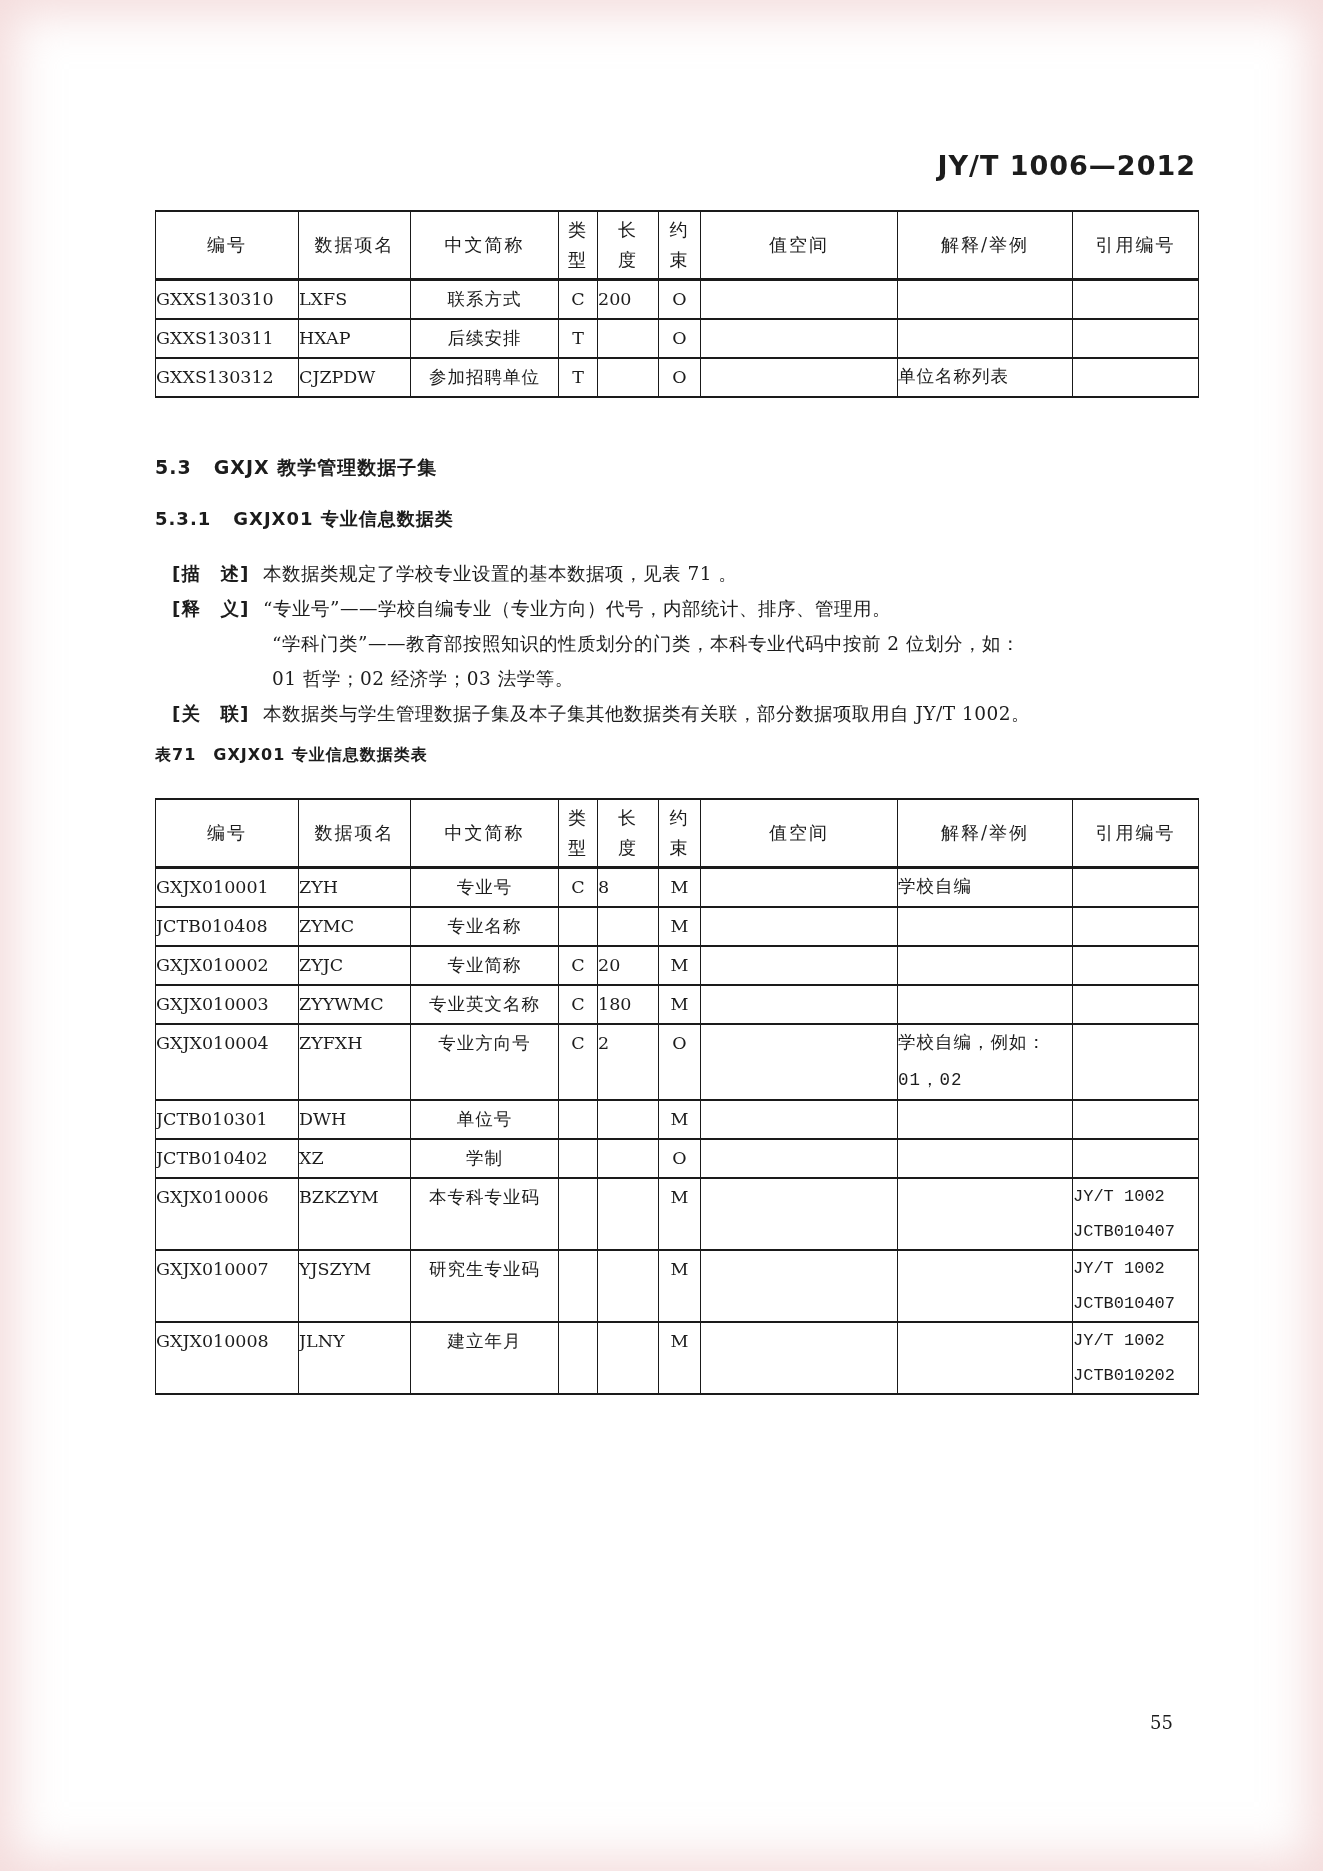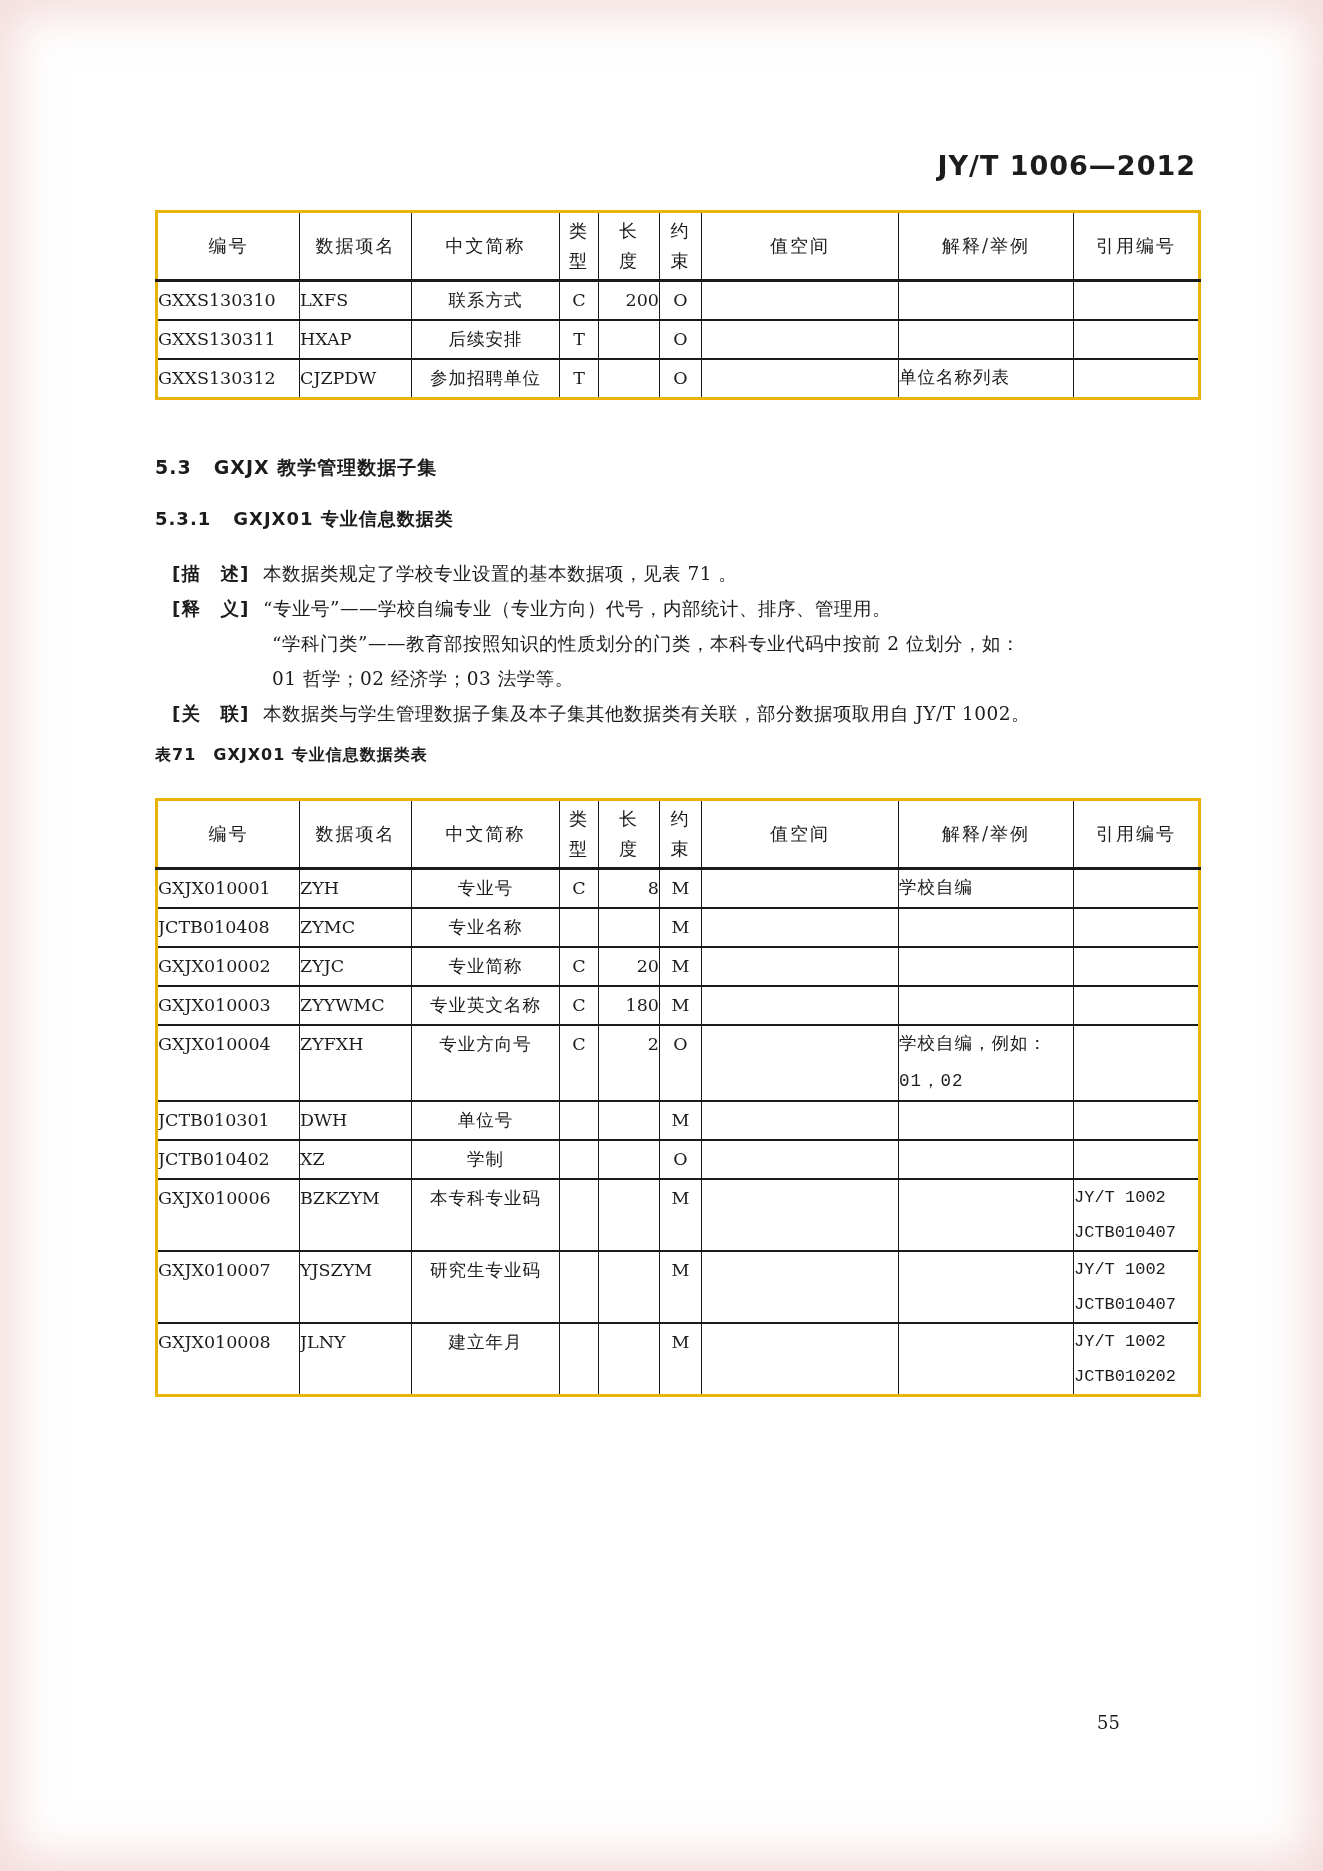"编号" table.std { border: 3px solid #eab308 -> 1px solid #eab308 }
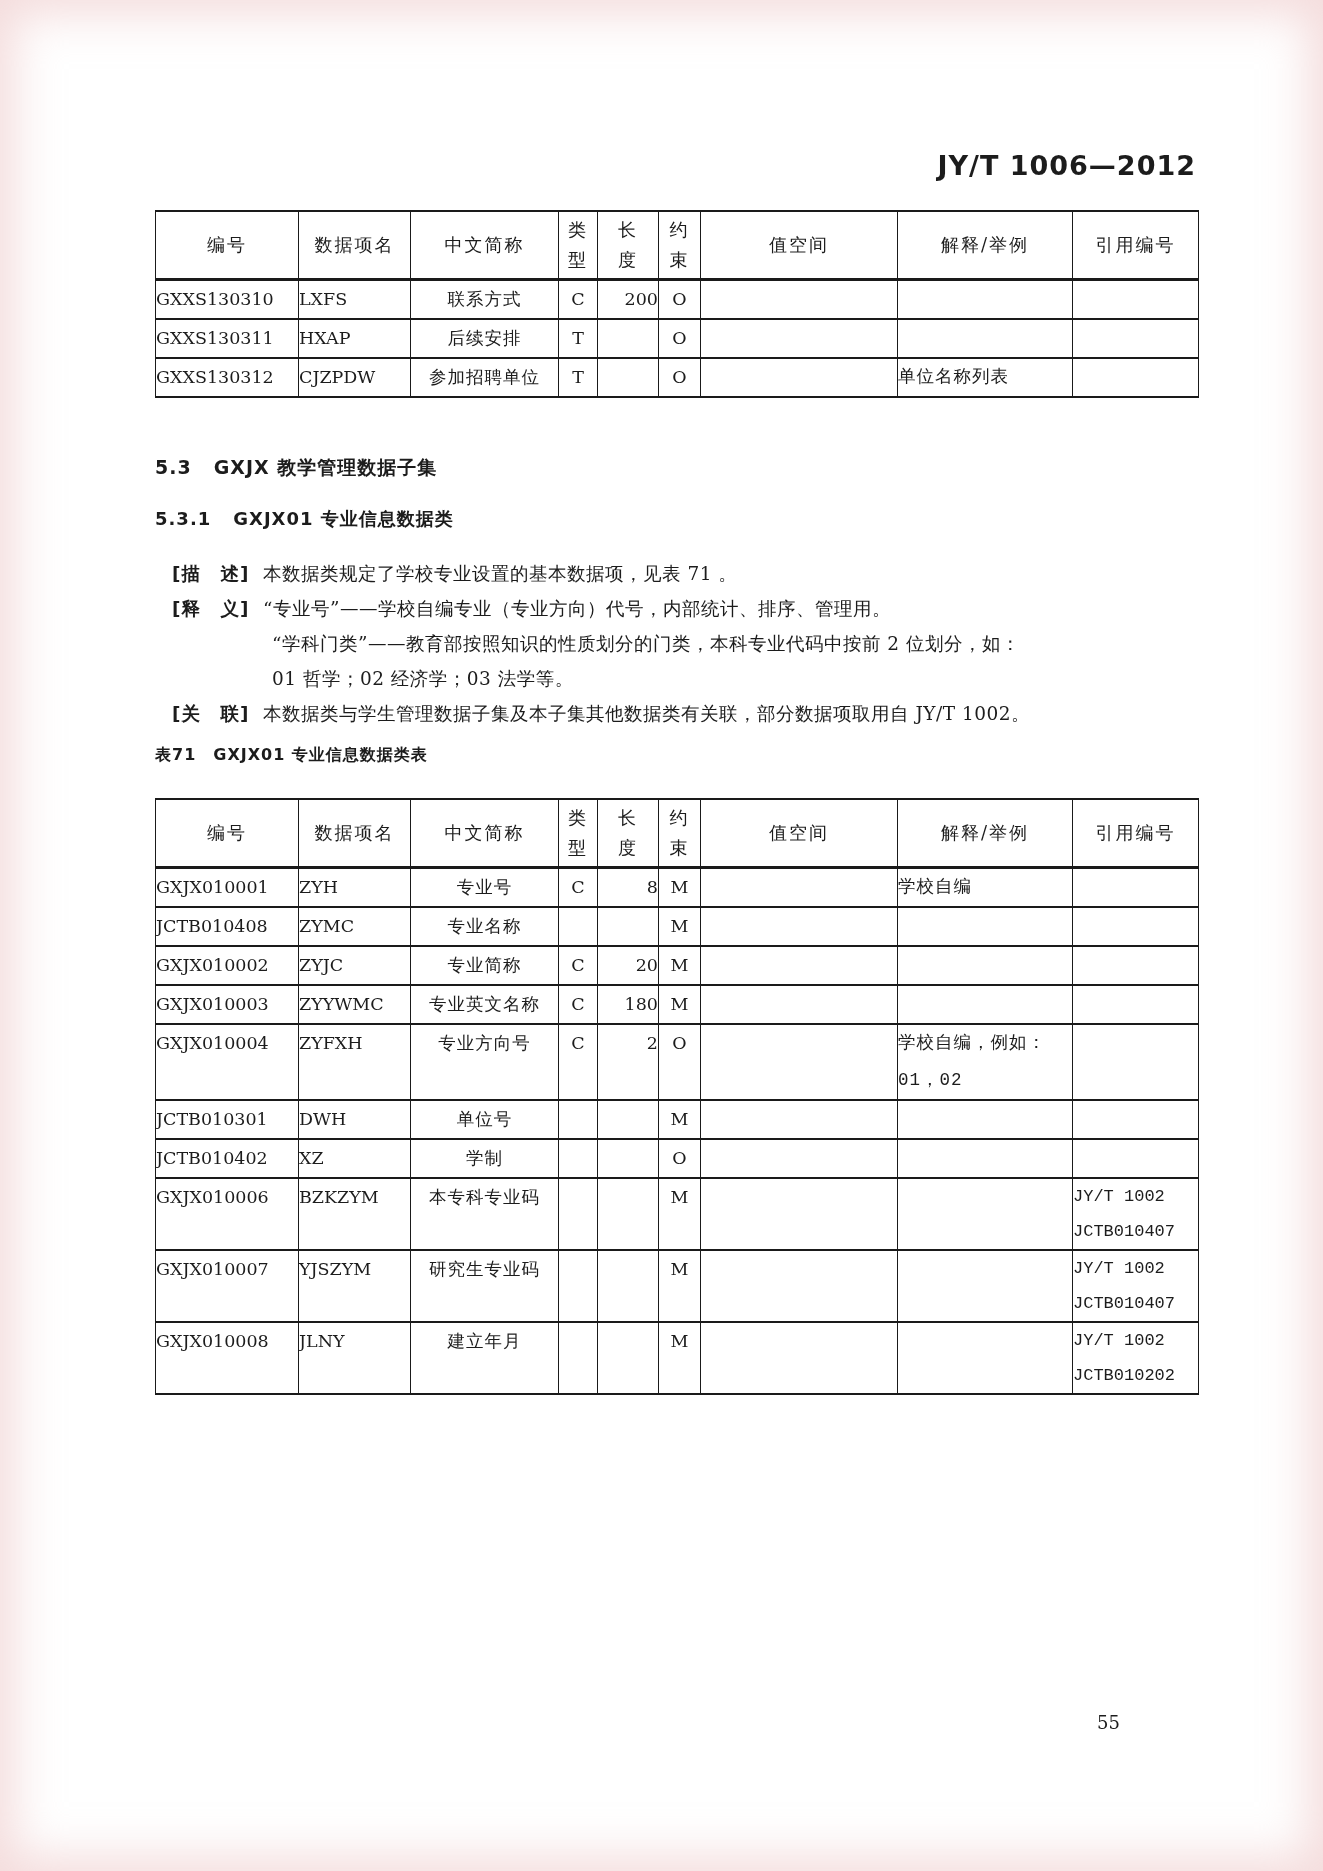"200" td.c4 { text-align: right -> none }
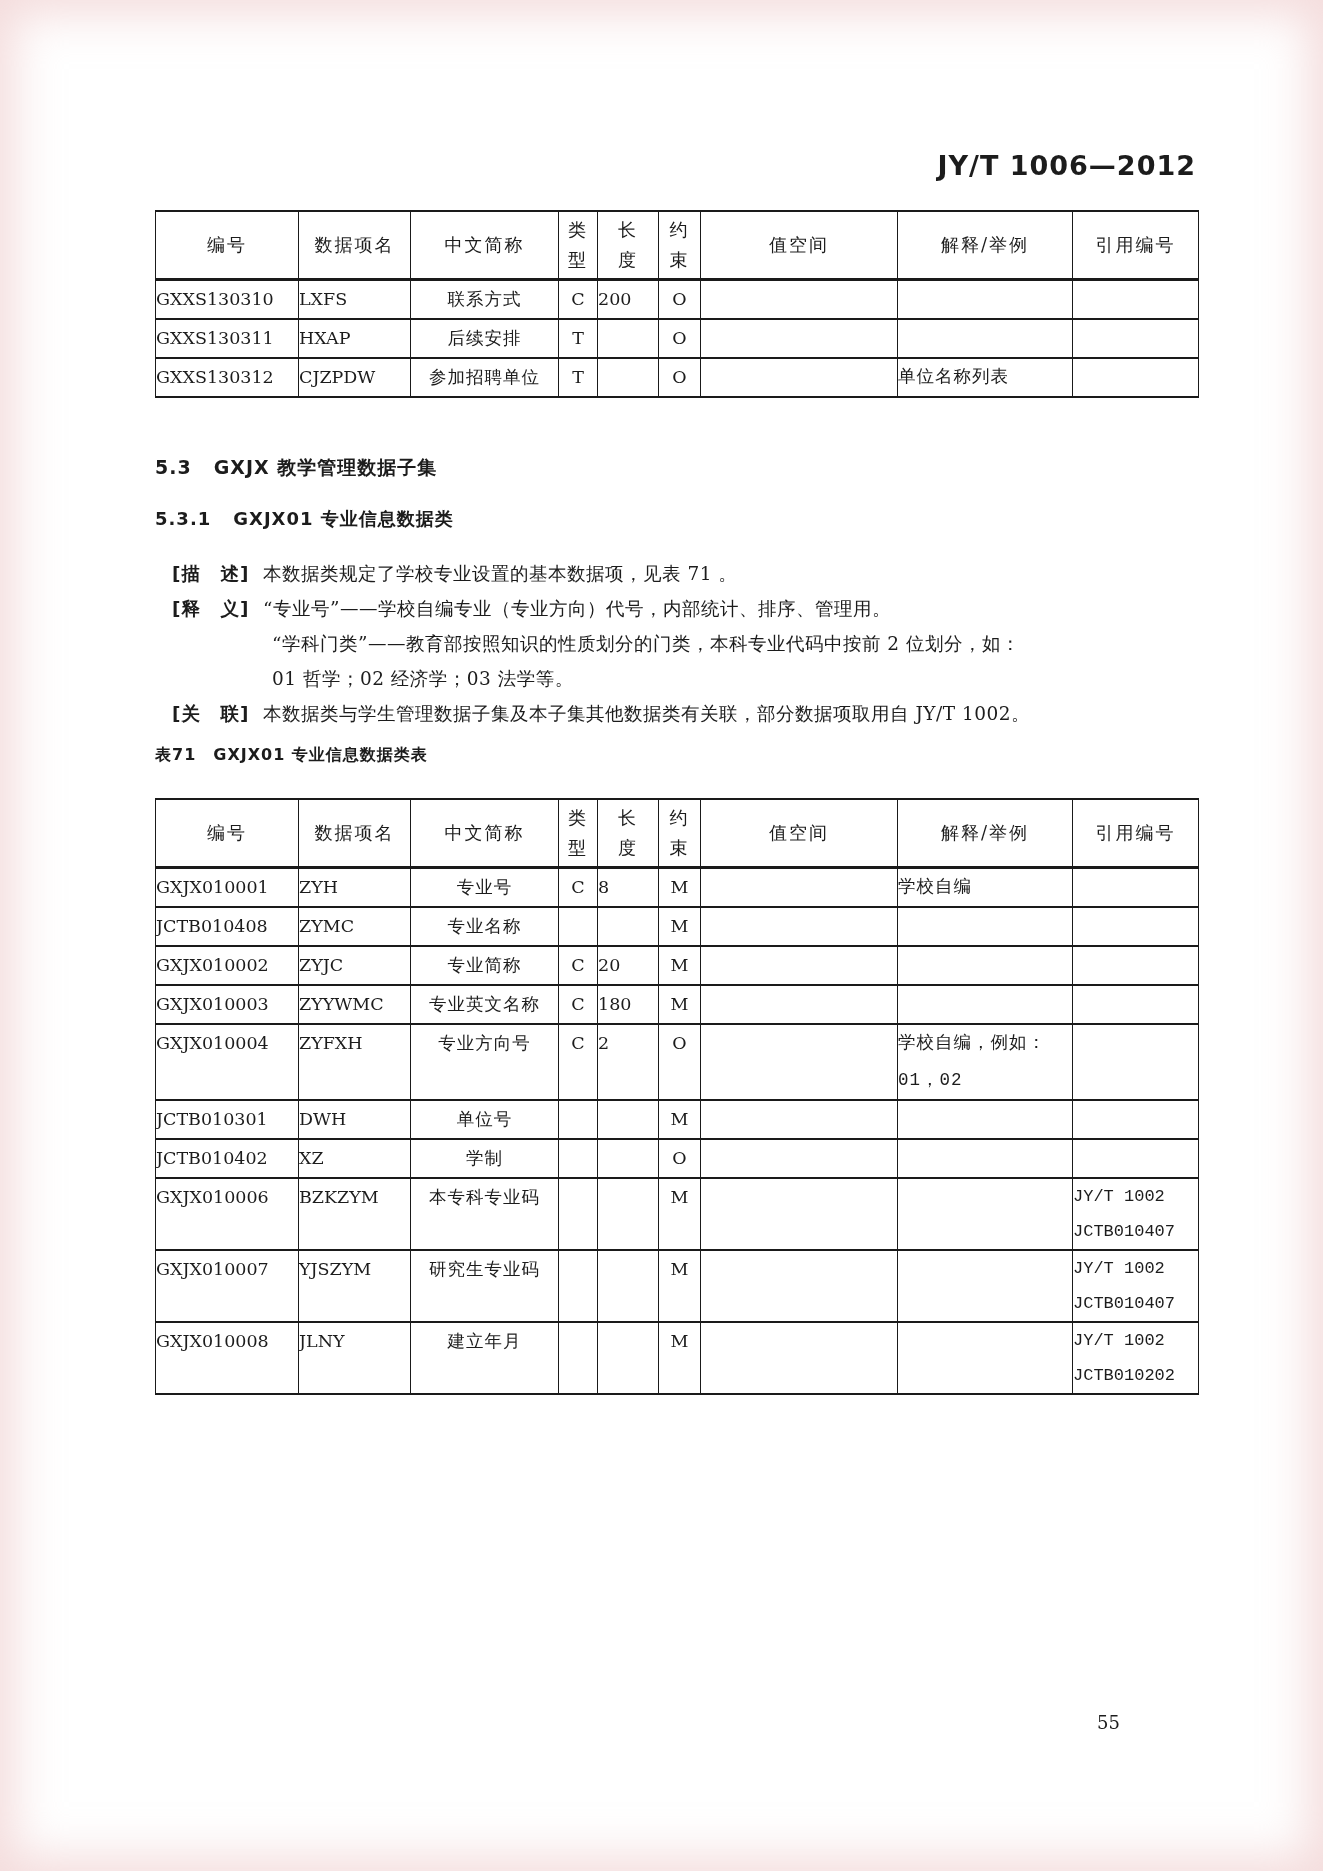"55" .page-num { left: 1097px -> 1150px }
